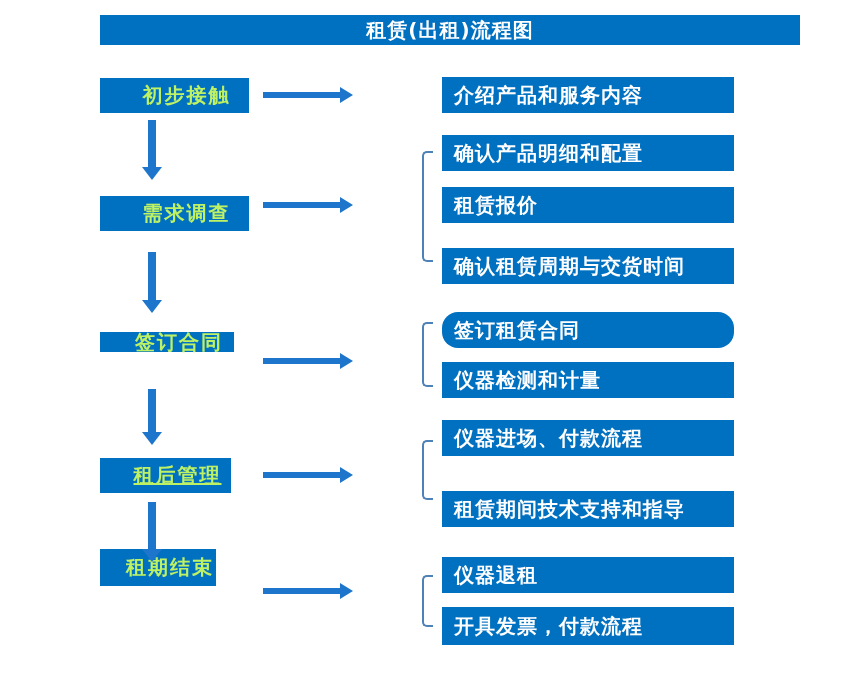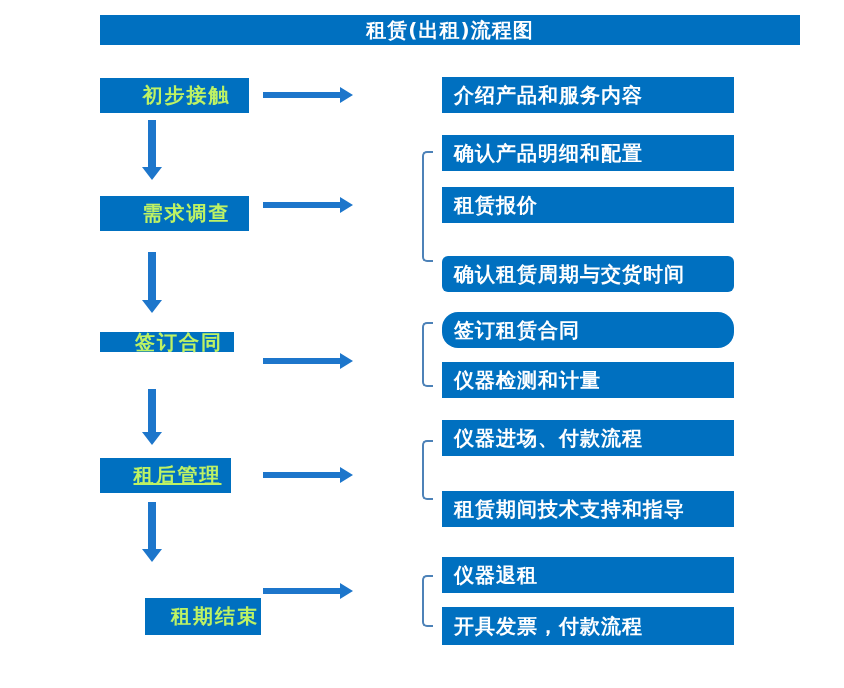"确认租赁周期与交货时间" div.detail-box { border-radius: 6px -> none; top: 256px -> 248px }
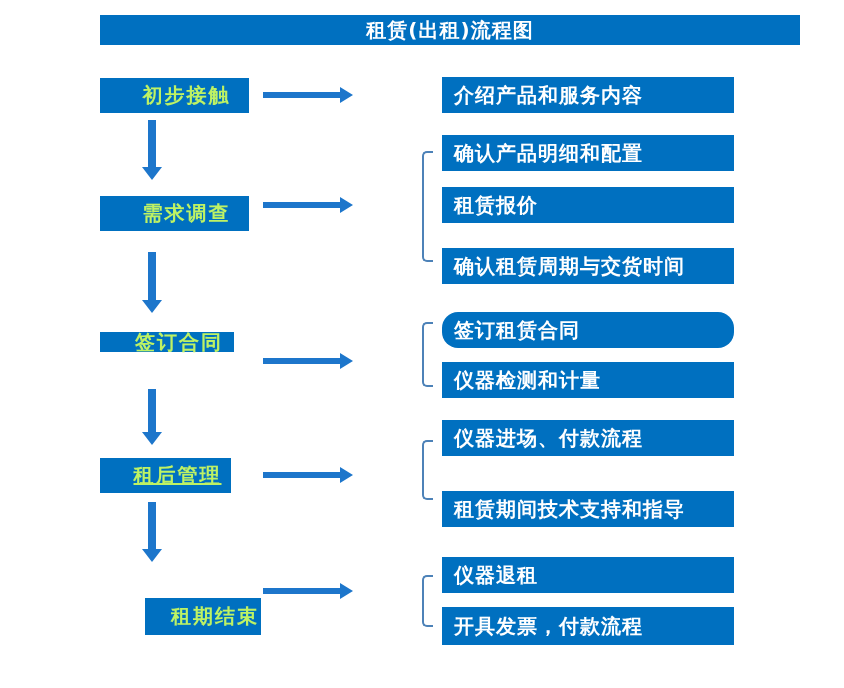"租期结束" div.step-box { margin-left: 45px -> none; top: 598px -> 549px }
